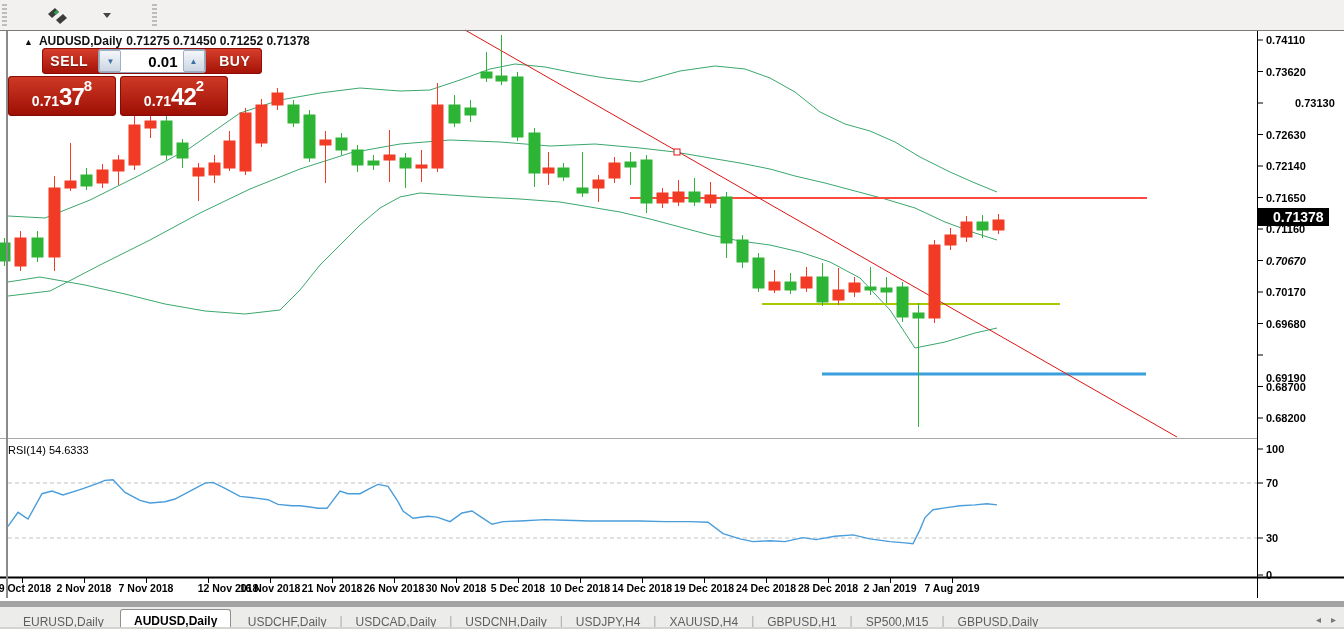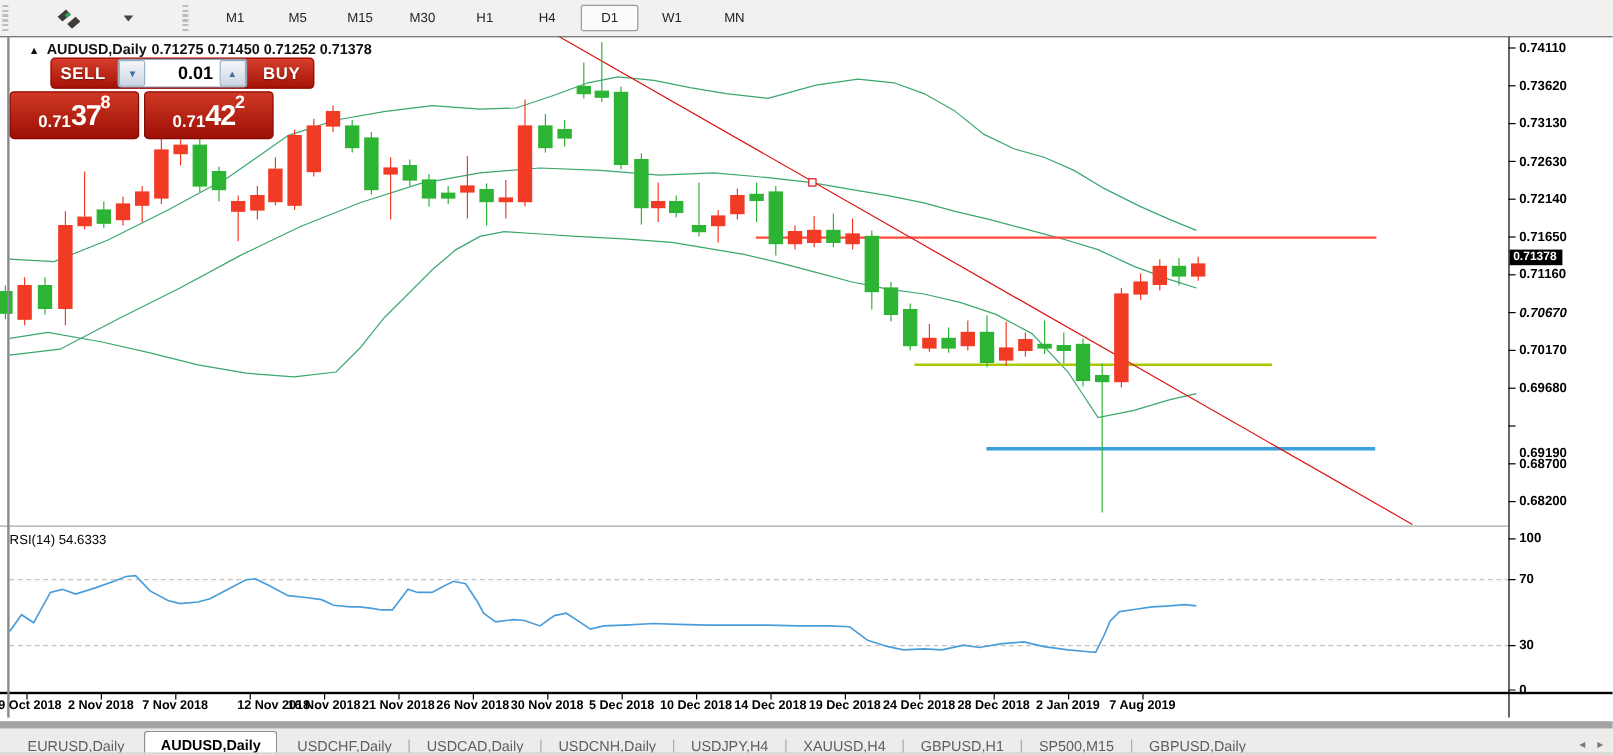"M1" div { html: <div> <div>M1</div> <div>M5</div> <div>M15</div> <div>M30</div> <div>H1</div> <div>H4</div> <div>D1</div> <div>W1</div> <div>MN</div> </div> -> none }
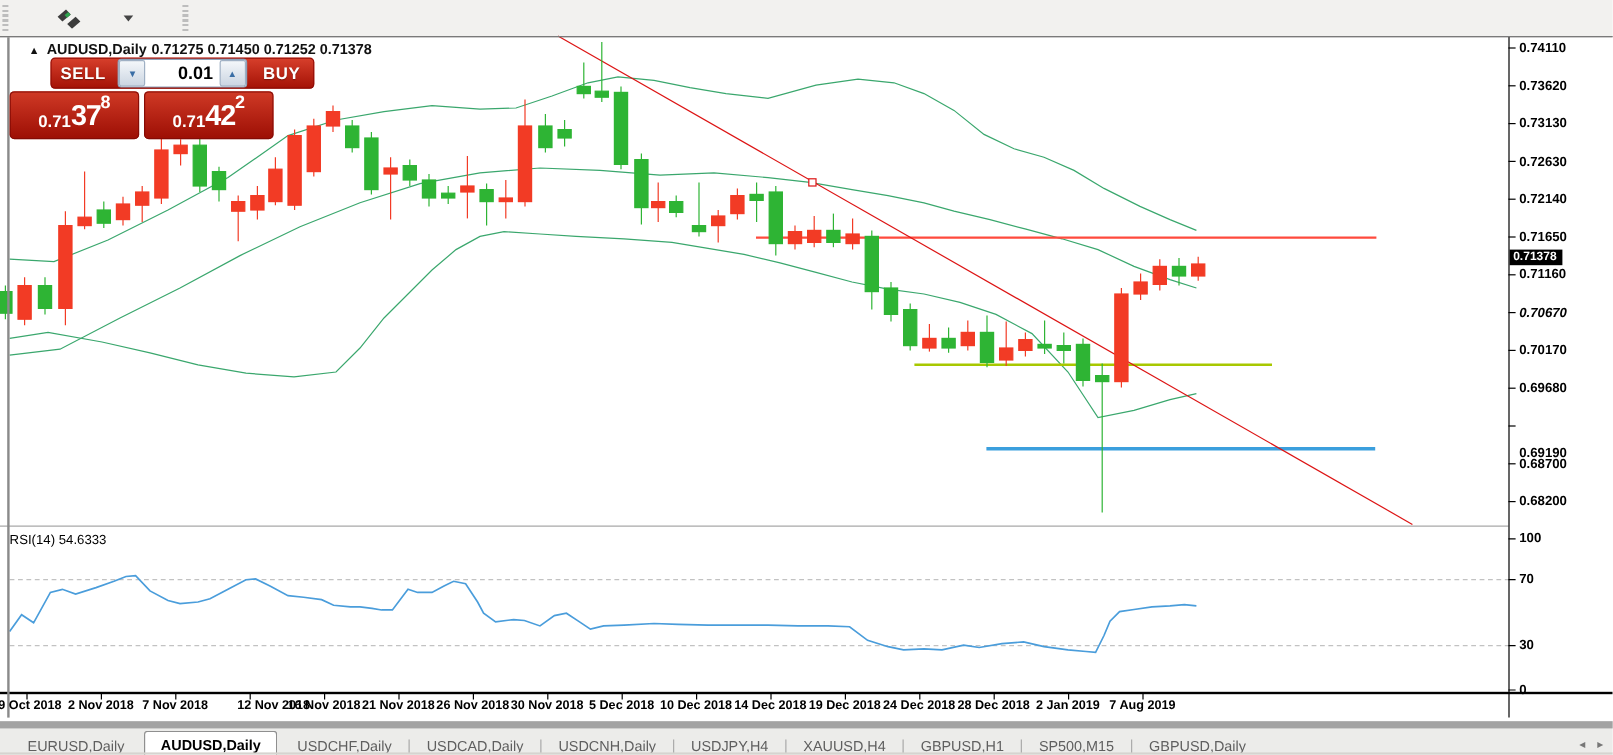"0.73130" div.ax-label { margin-left: none -> 29px }
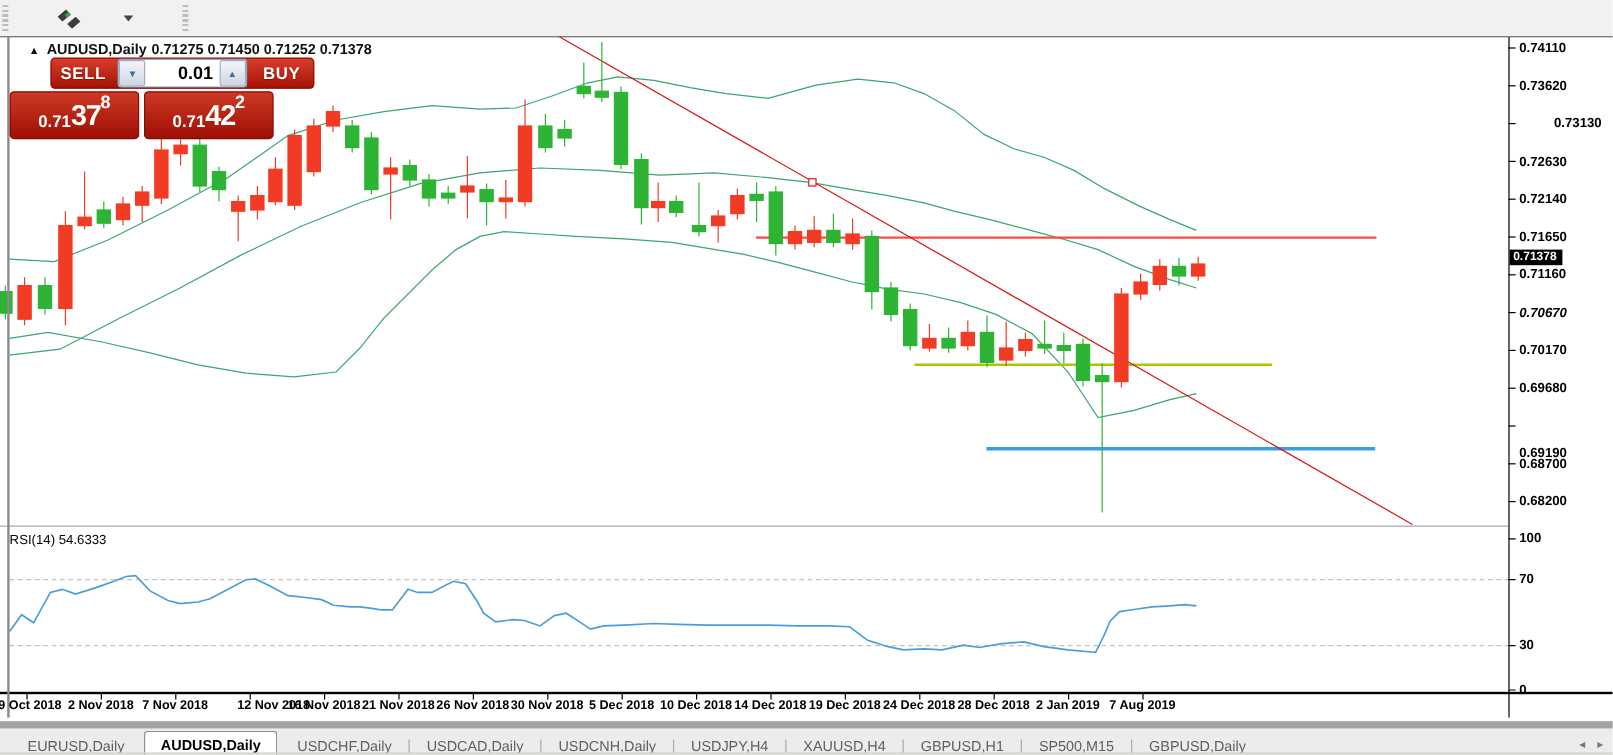"0.71378" #price-tag { font-size: 10px -> 14px; padding: 1px 5px 1px 3px -> 1px 5px 1px 15px }
